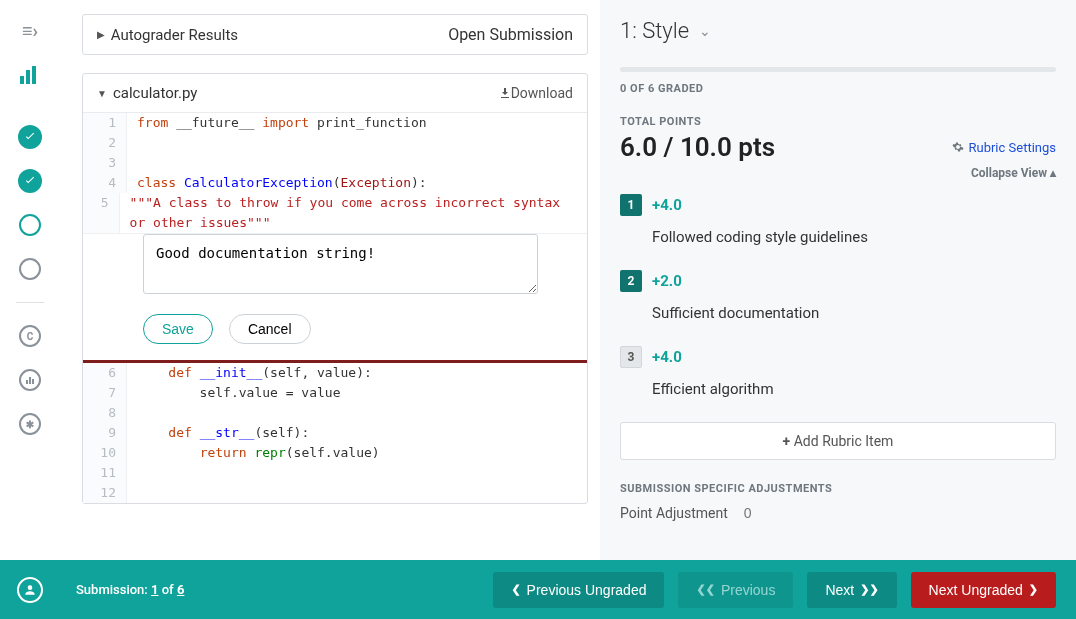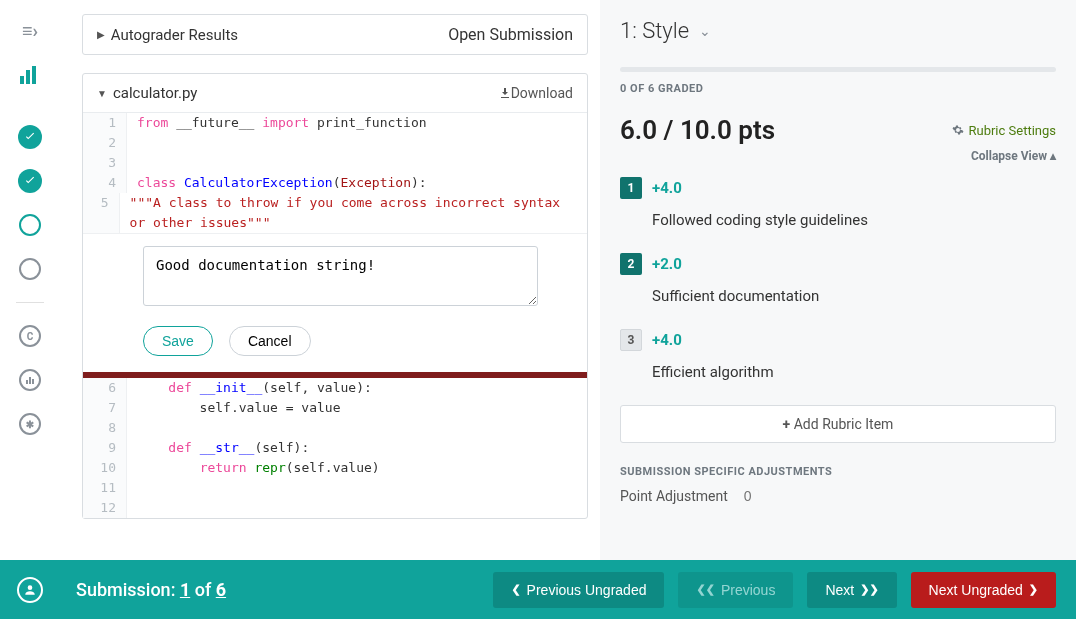"from" .kw { color: #ec4899 -> #c2410c }
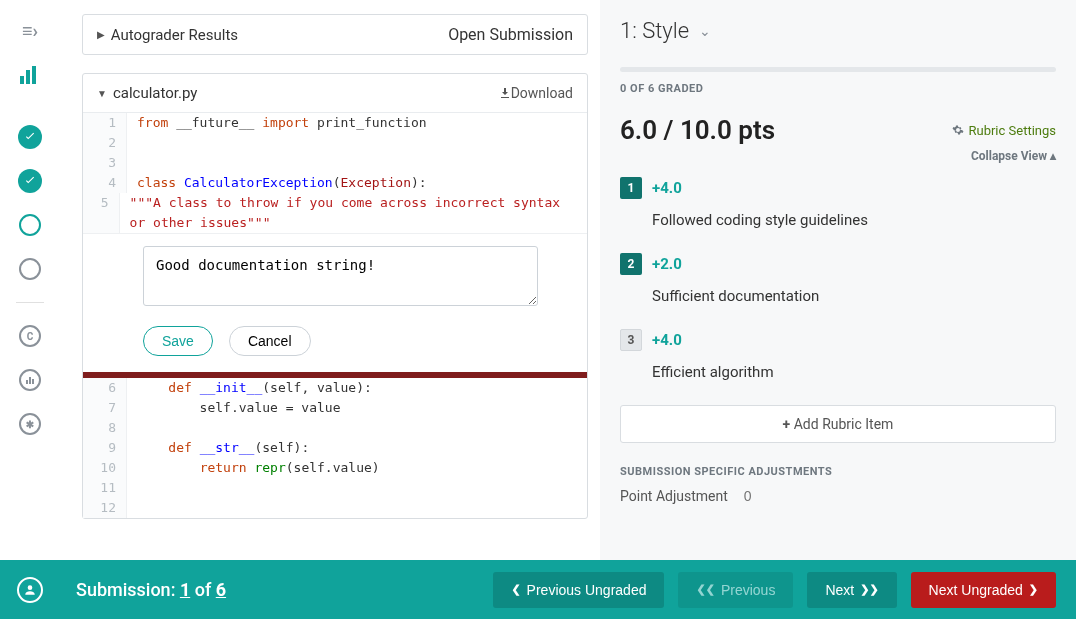"TOTAL POINTS" div.tp-label { html: none -> <div>TOTAL POINTS</div> }
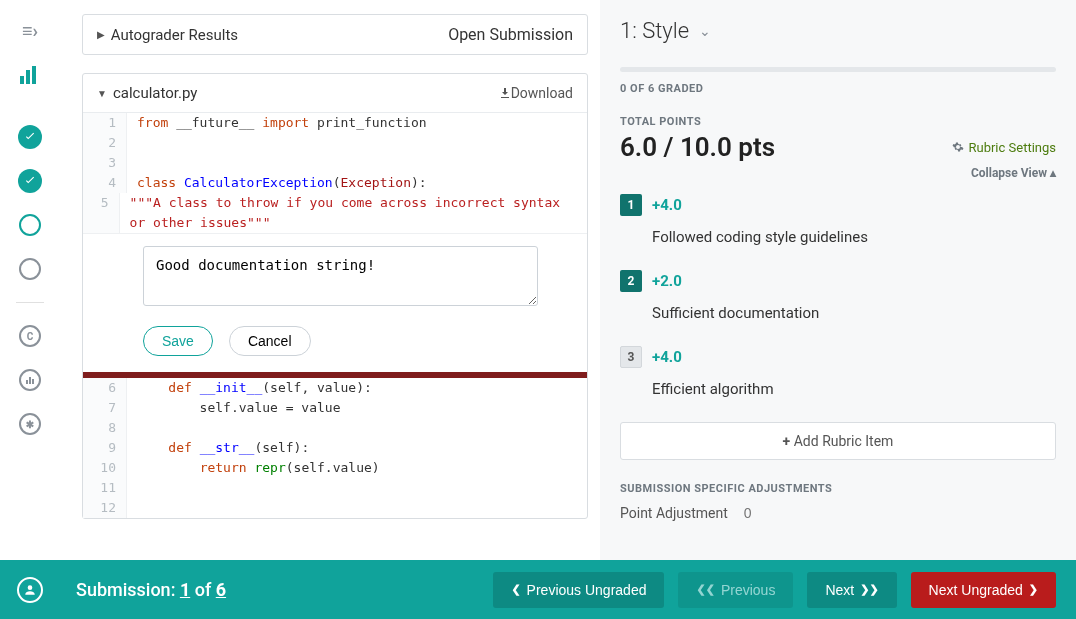"Rubric Settings" .rs-link { color: #4d7c0f -> #1d4ed8 }
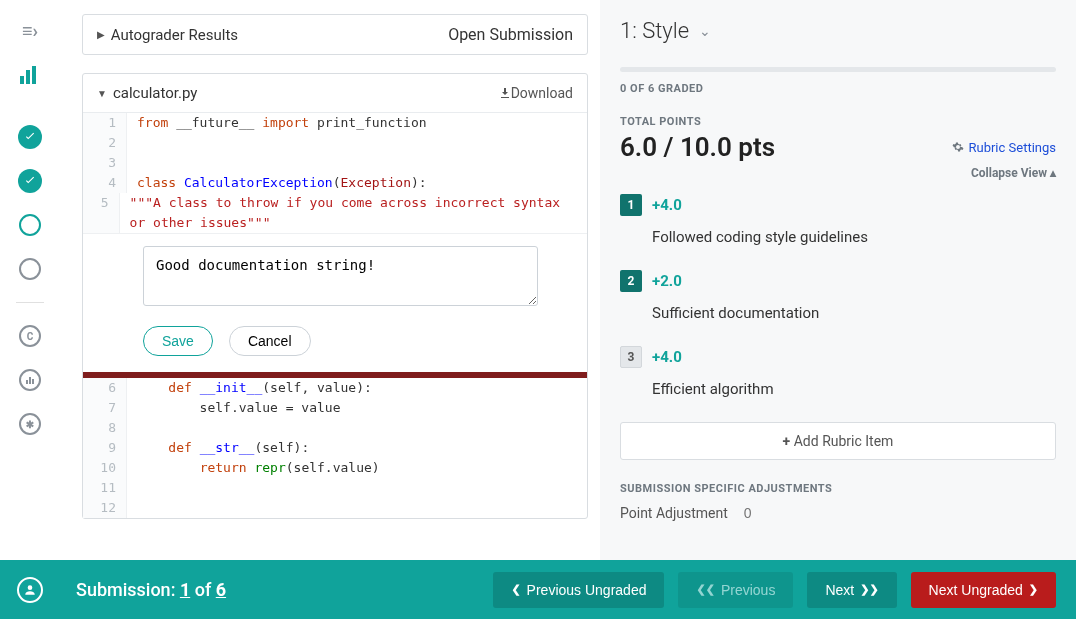"Good documentation string!" .comment-block { border-bottom: 6px solid #7f1d1d -> 3px solid #7f1d1d; padding: 12px 24px 16px 60px -> 0 24px 16px 60px }
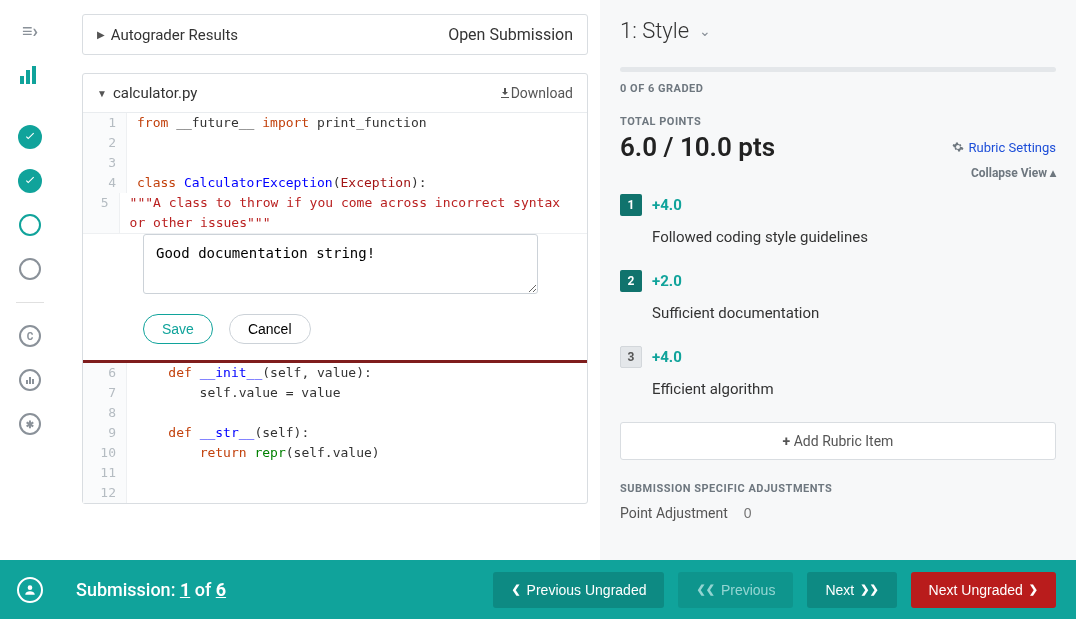"Submission: 1 of 6" .footer-sub { font-size: 18px -> 13px }
